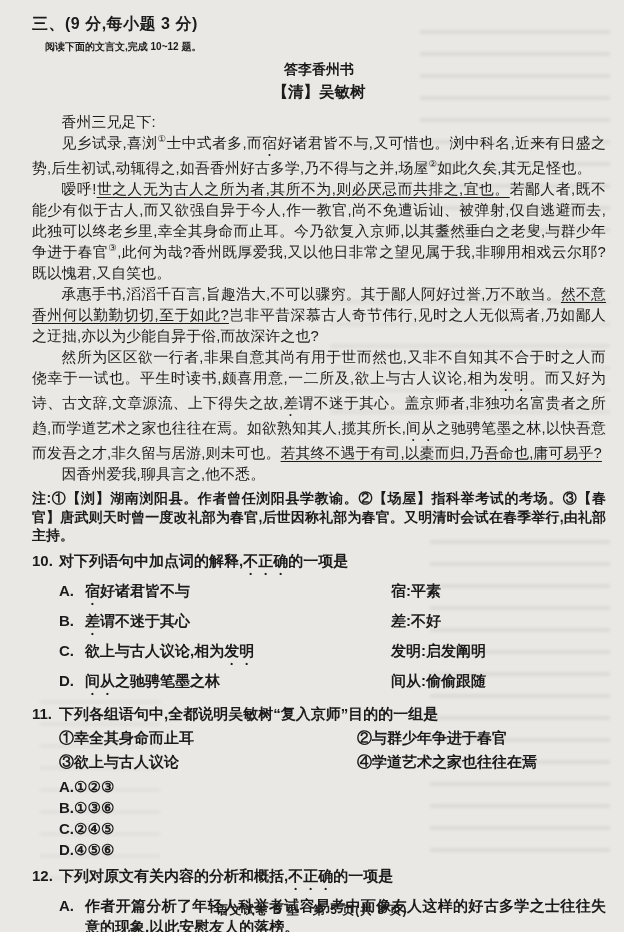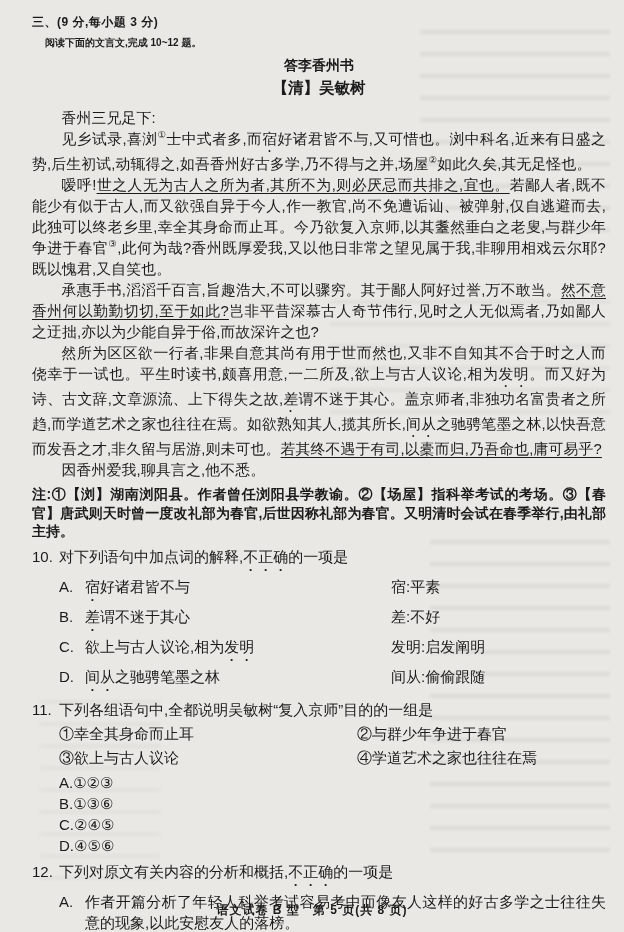"三、(9 分,每小题 3 分)" .sec-h { font-size: 12px -> 16px }
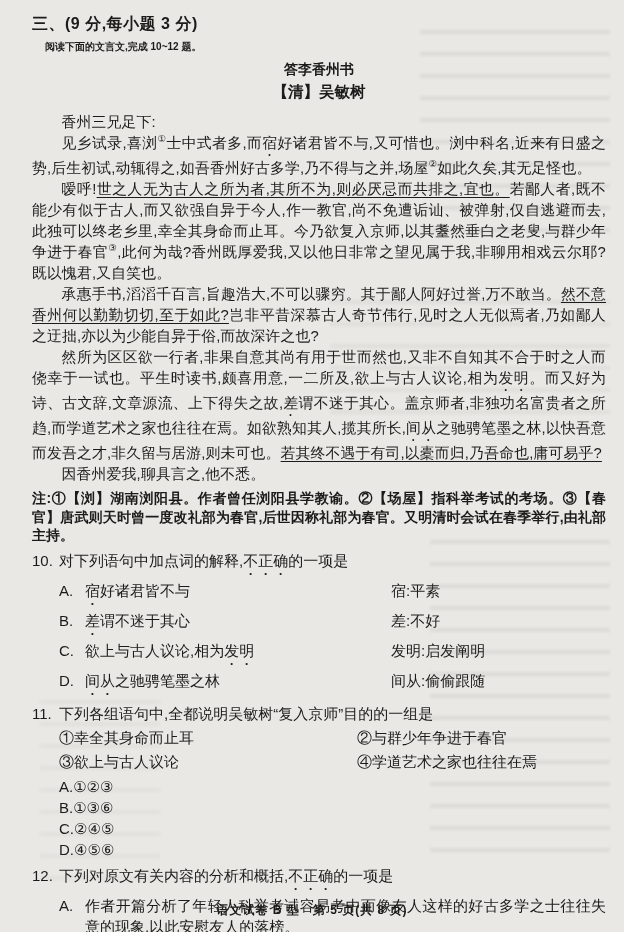"10." .q { font-weight: 400 -> 700 }
